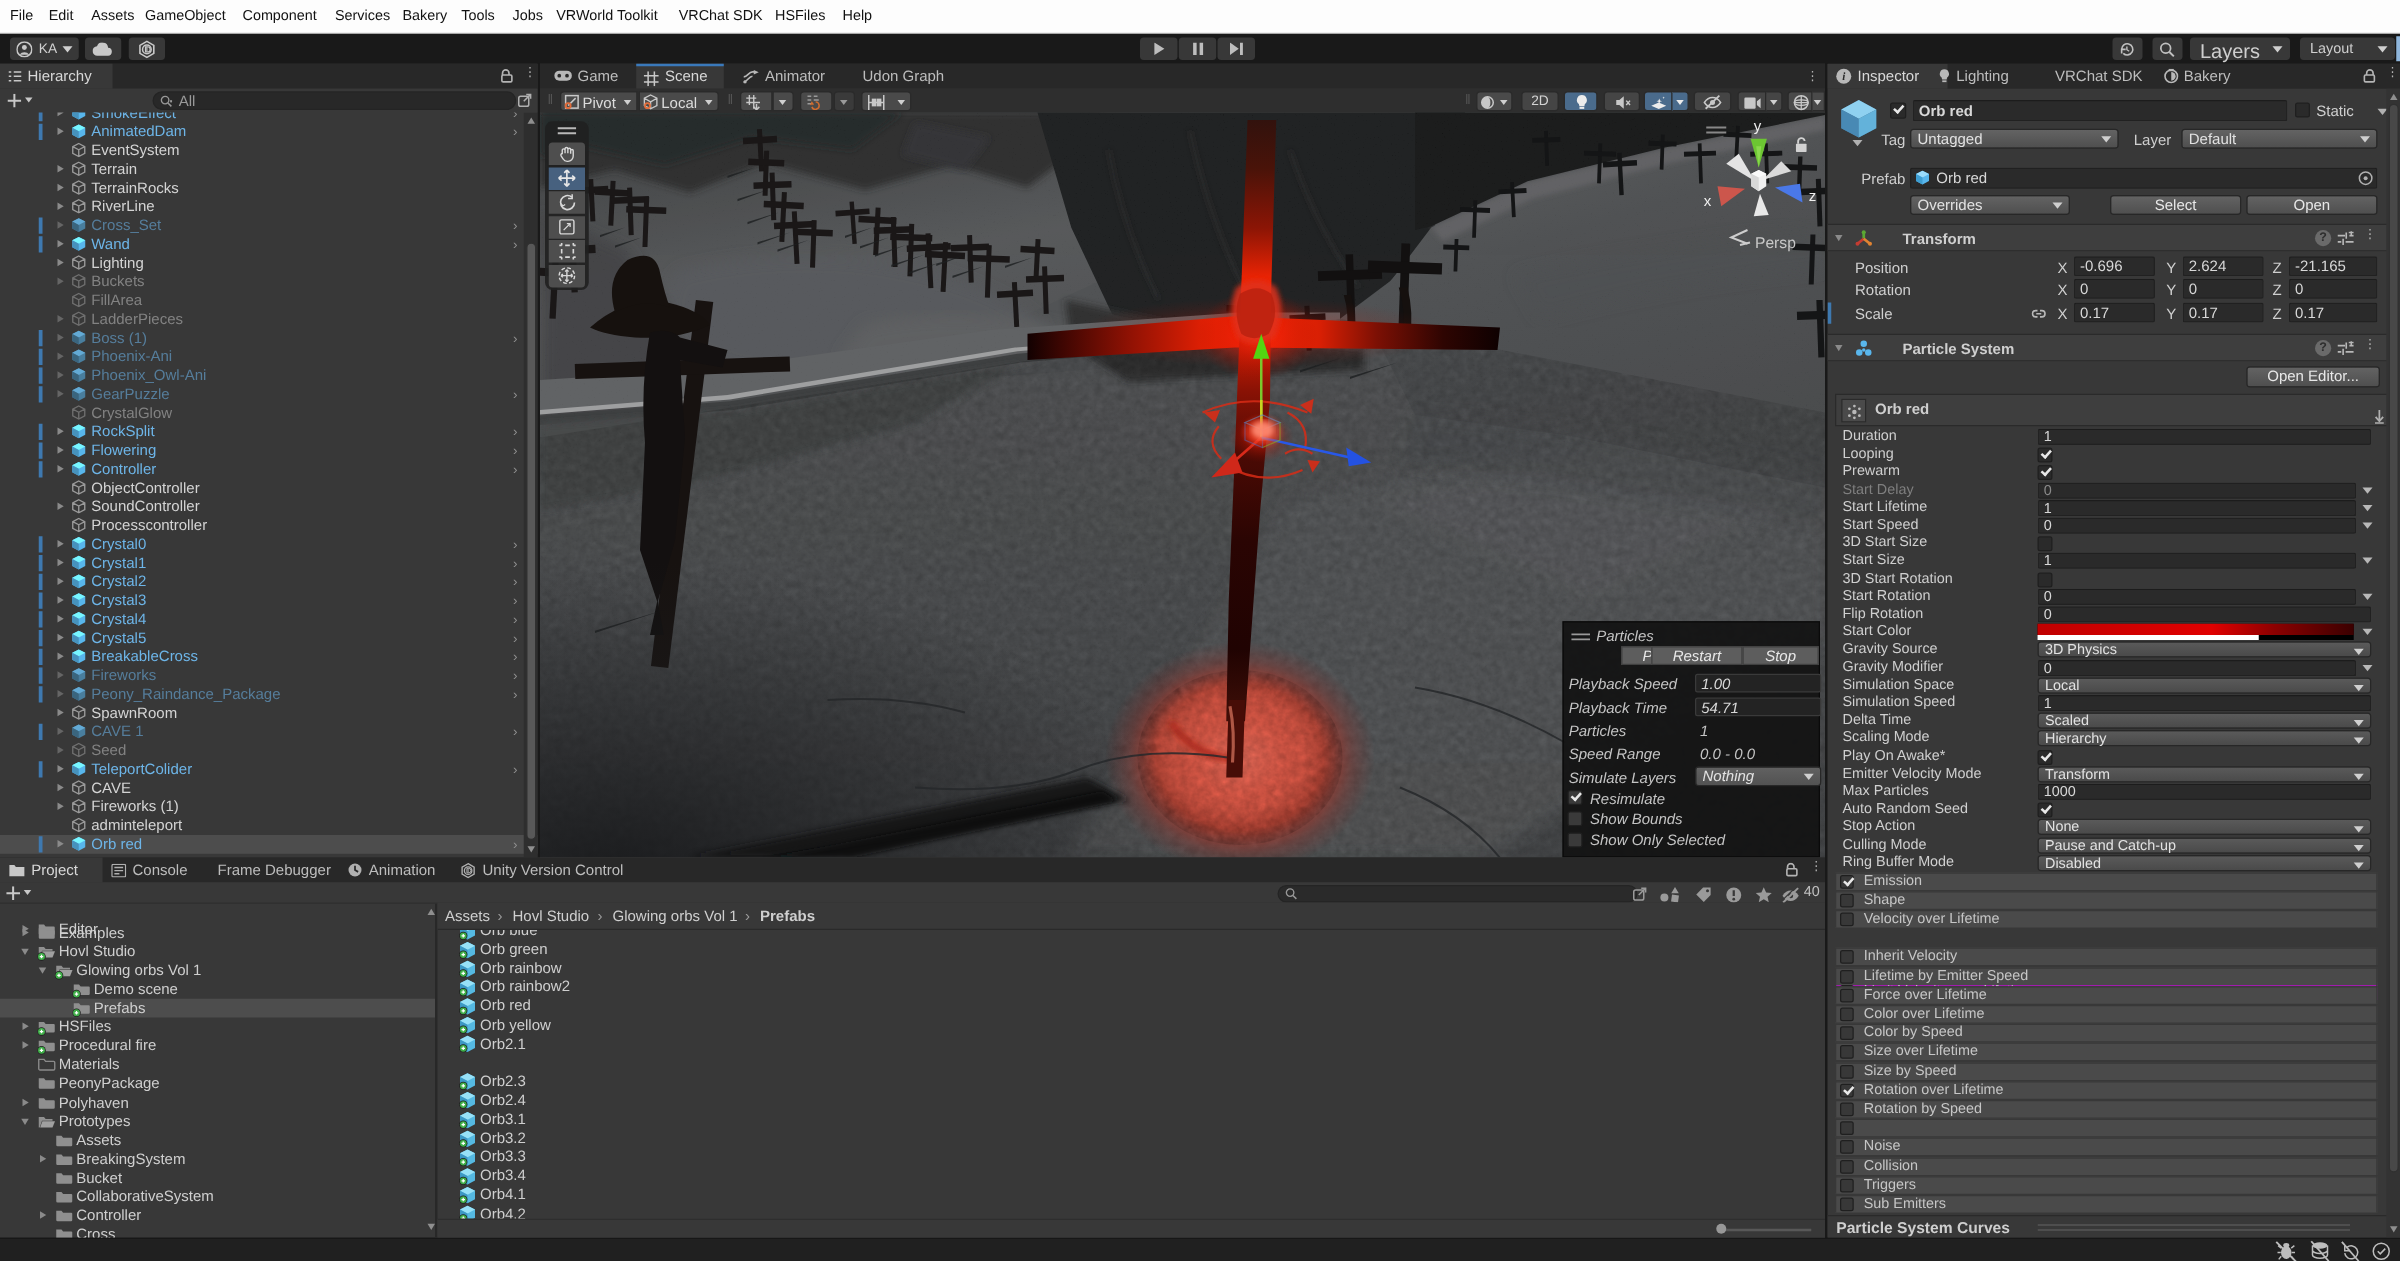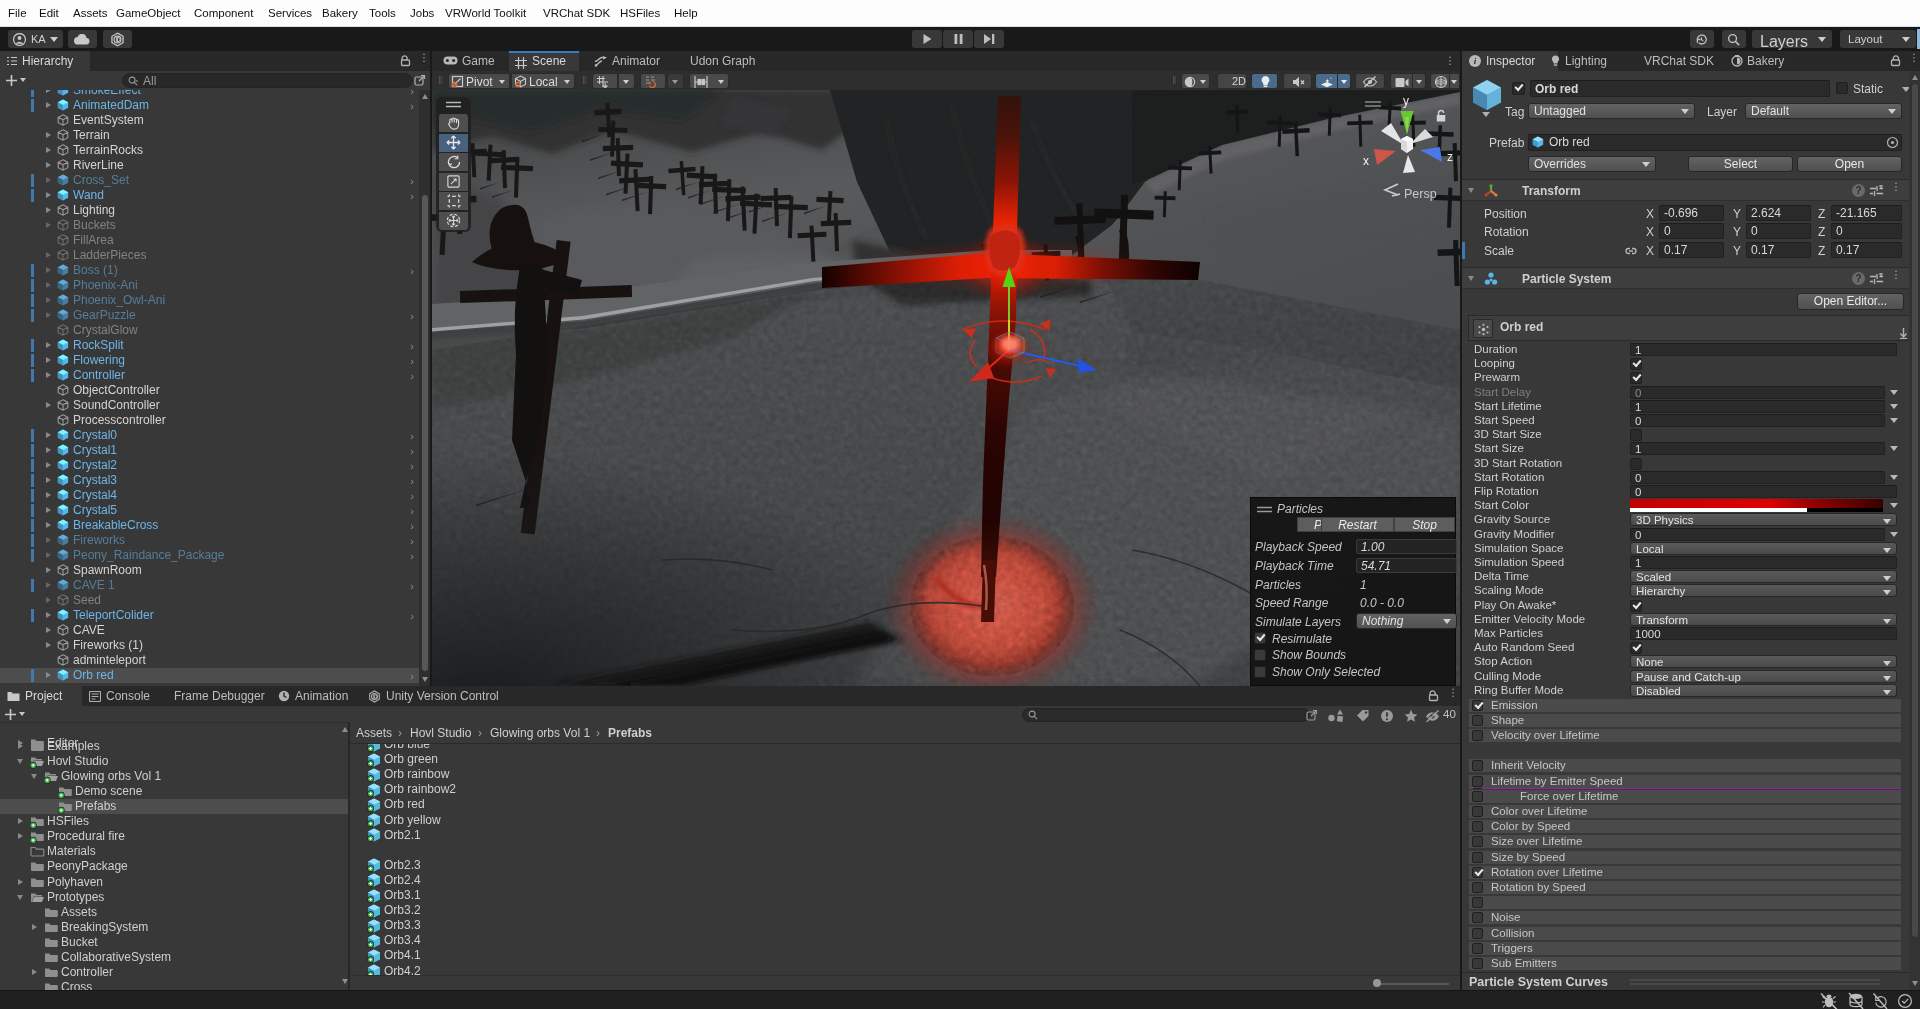"2D" div { text-align: right -> center }
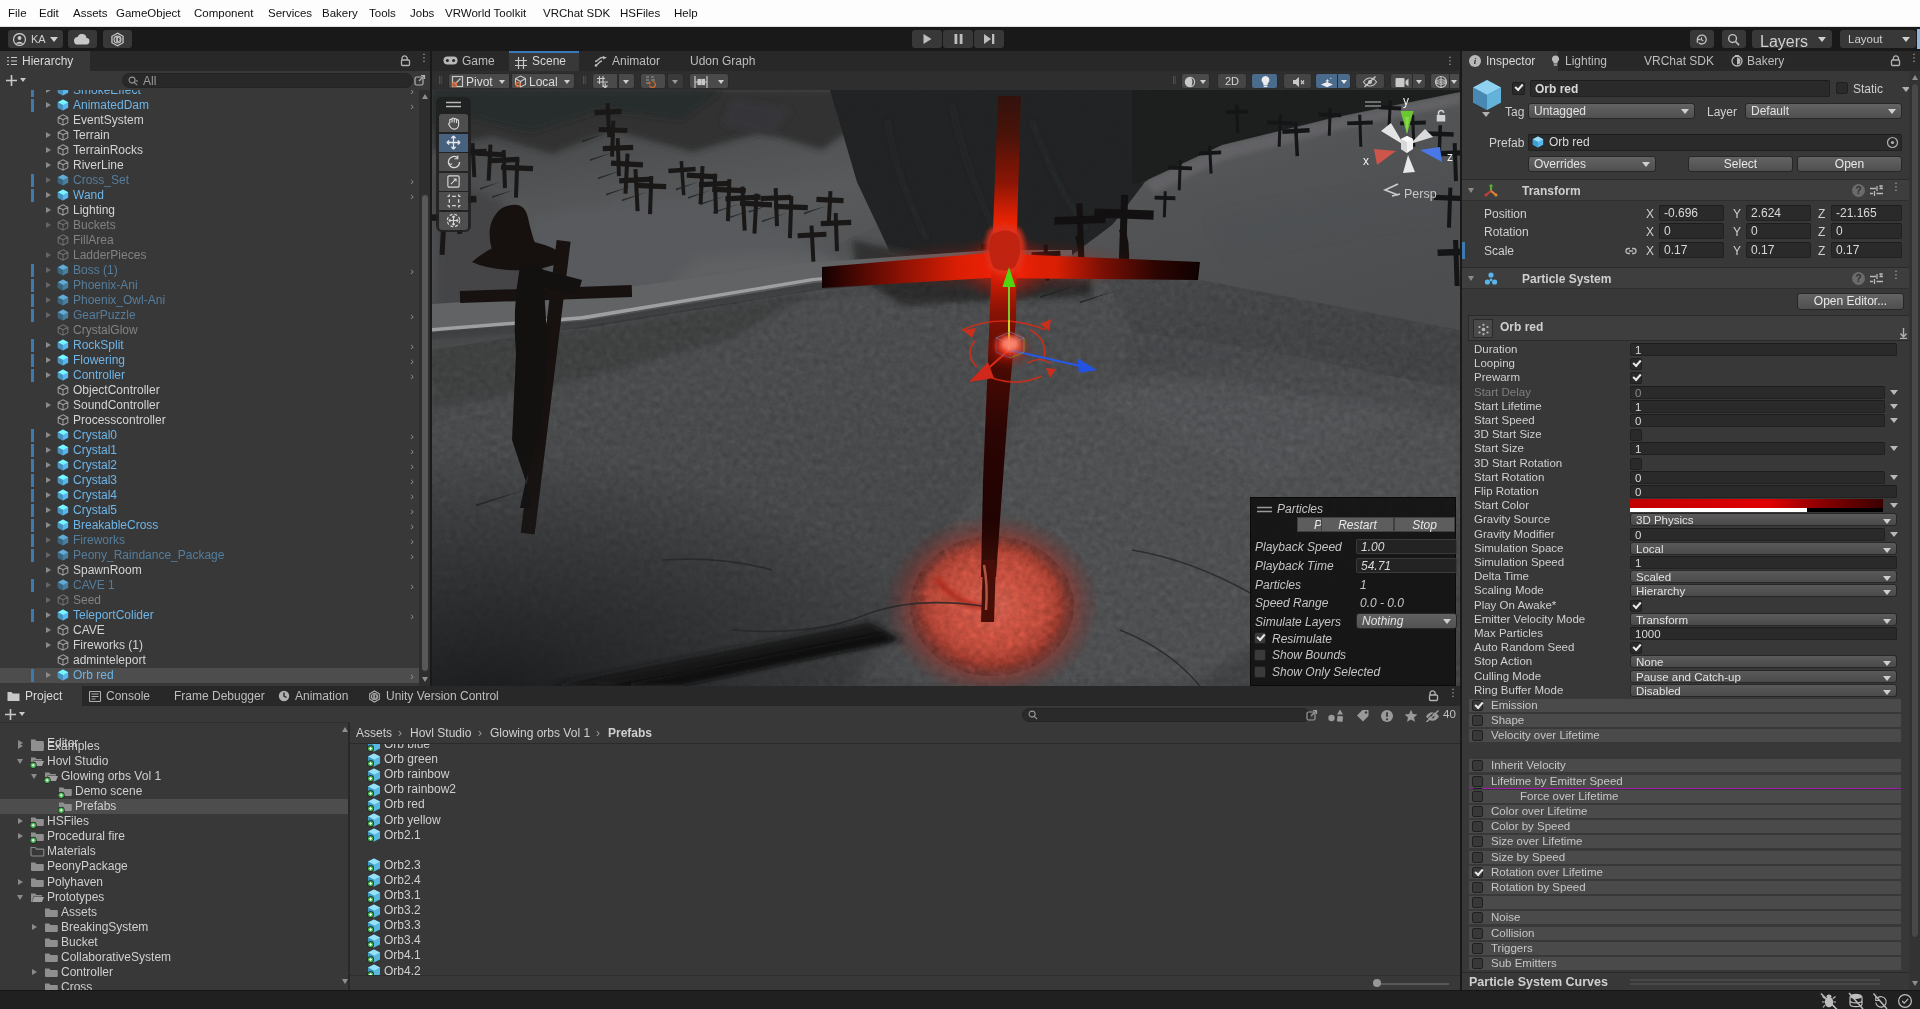"Force over Lifetime" span.lbl { margin-left: 29px -> none }
